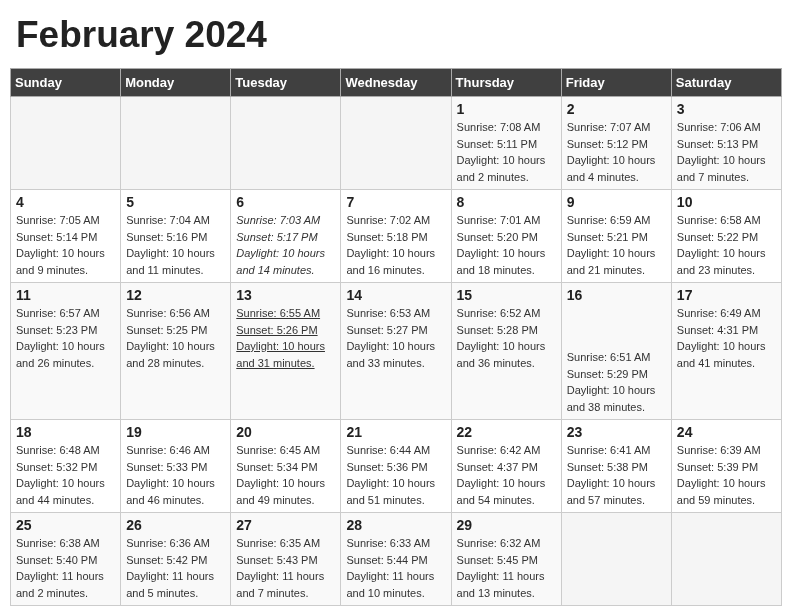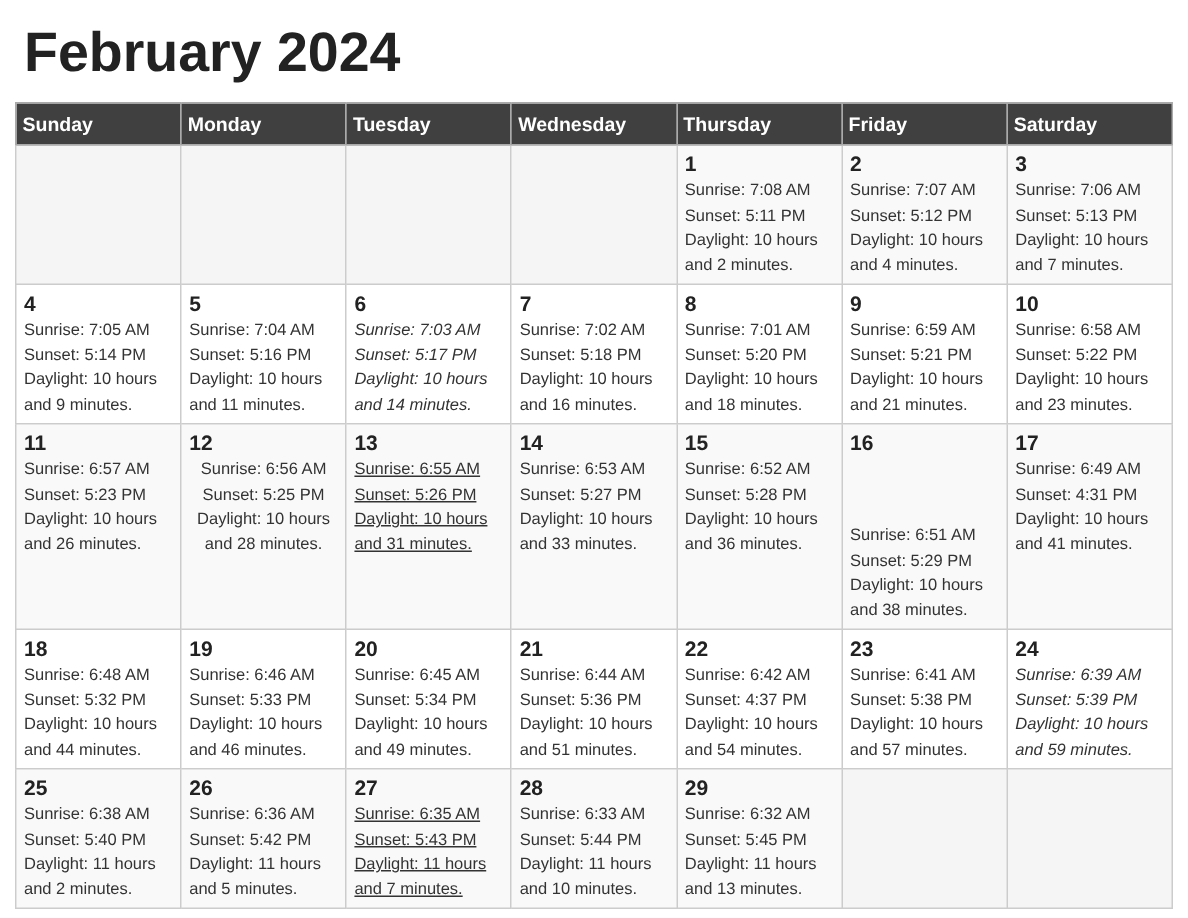"Sunrise: 6:56 AM" div.day-detail { text-align: center -> none }
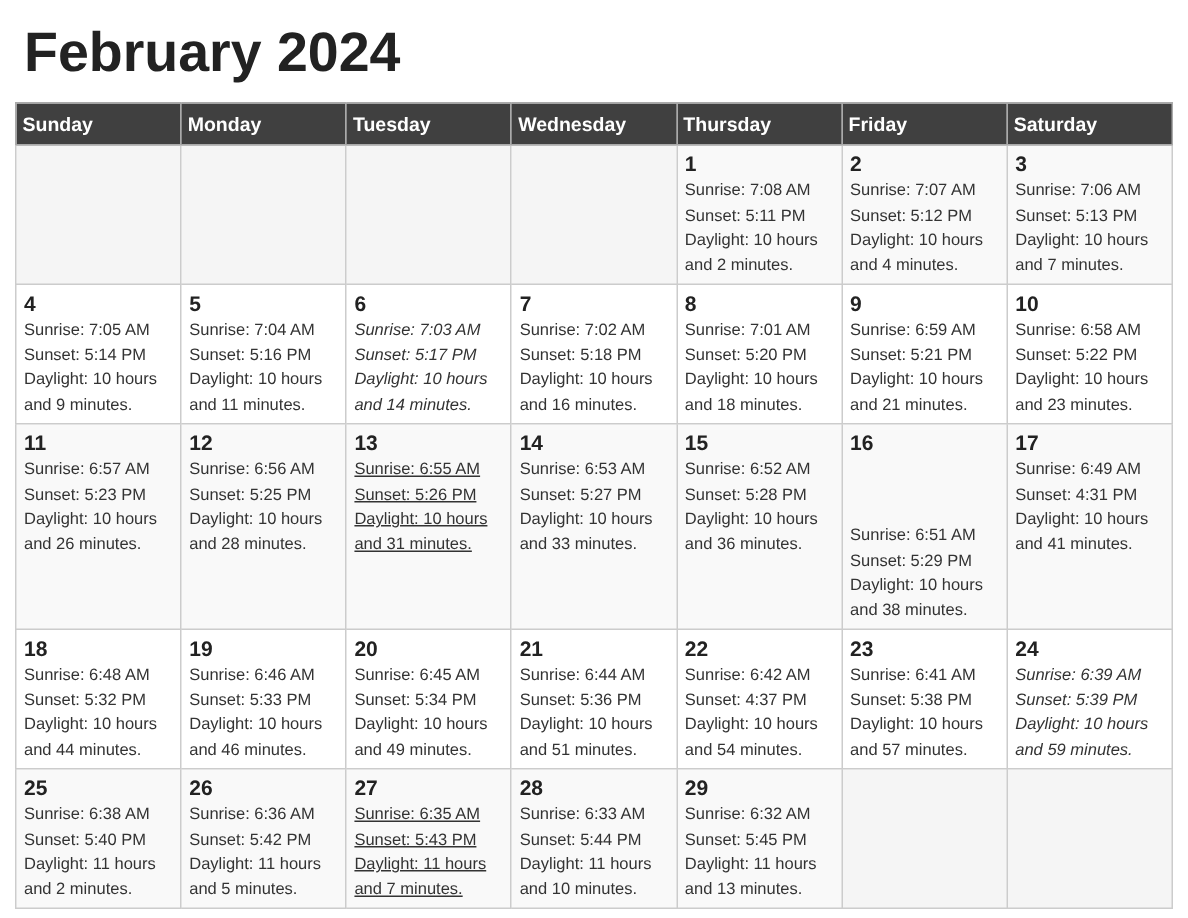"Sunrise: 6:39 AM" div.day-detail { font-style: italic -> none }
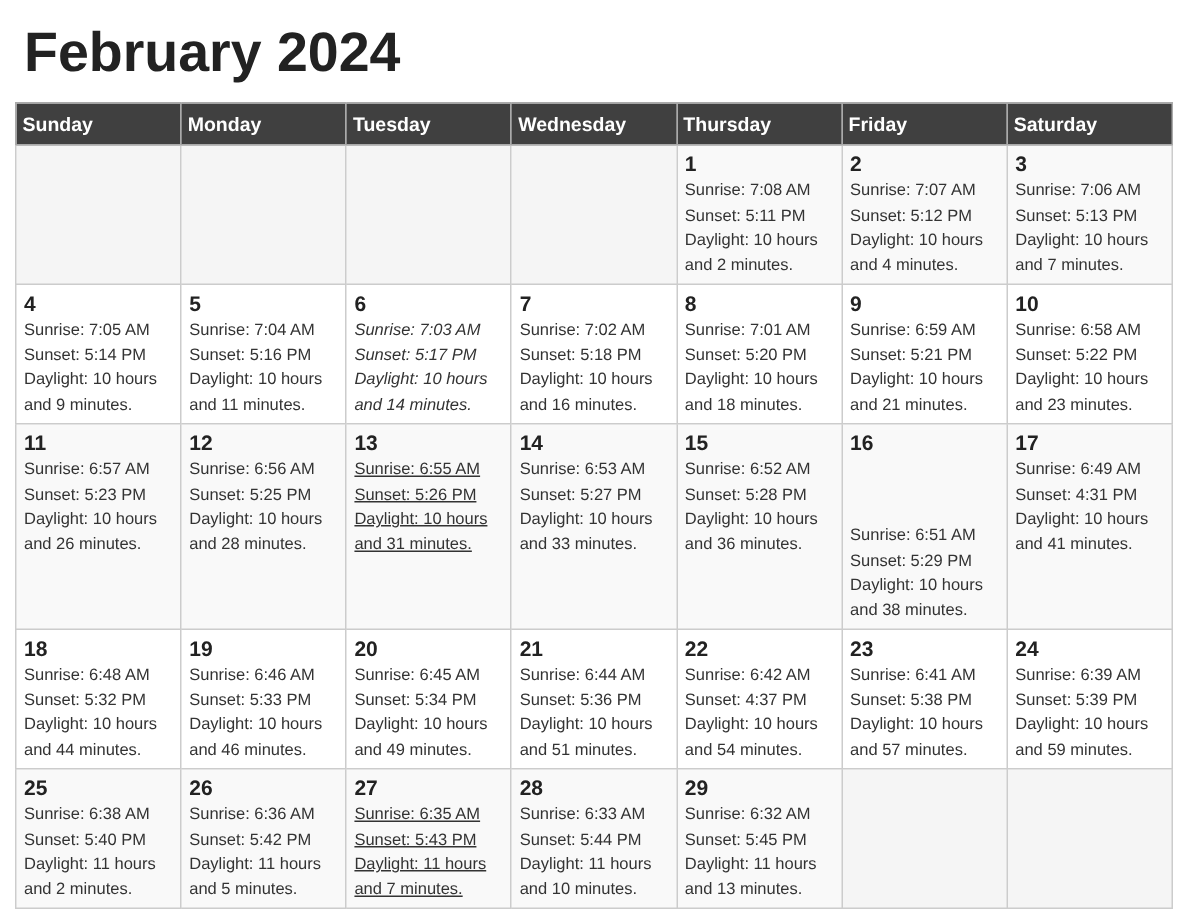"Sunrise: 6:35 AM" div.day-detail { text-decoration: underline -> none }
